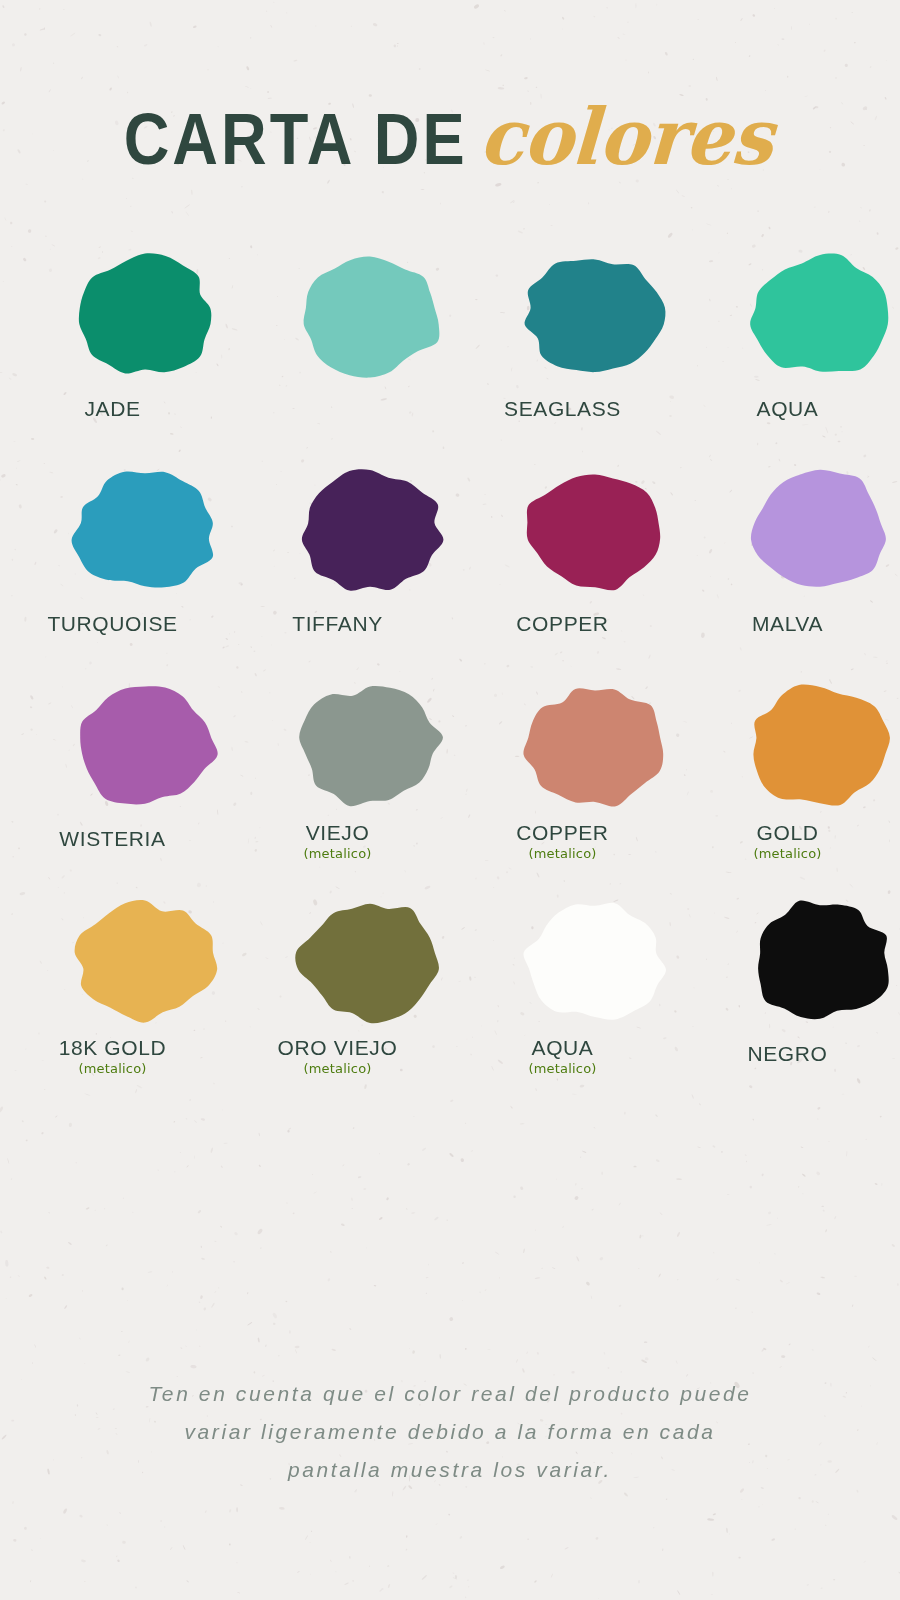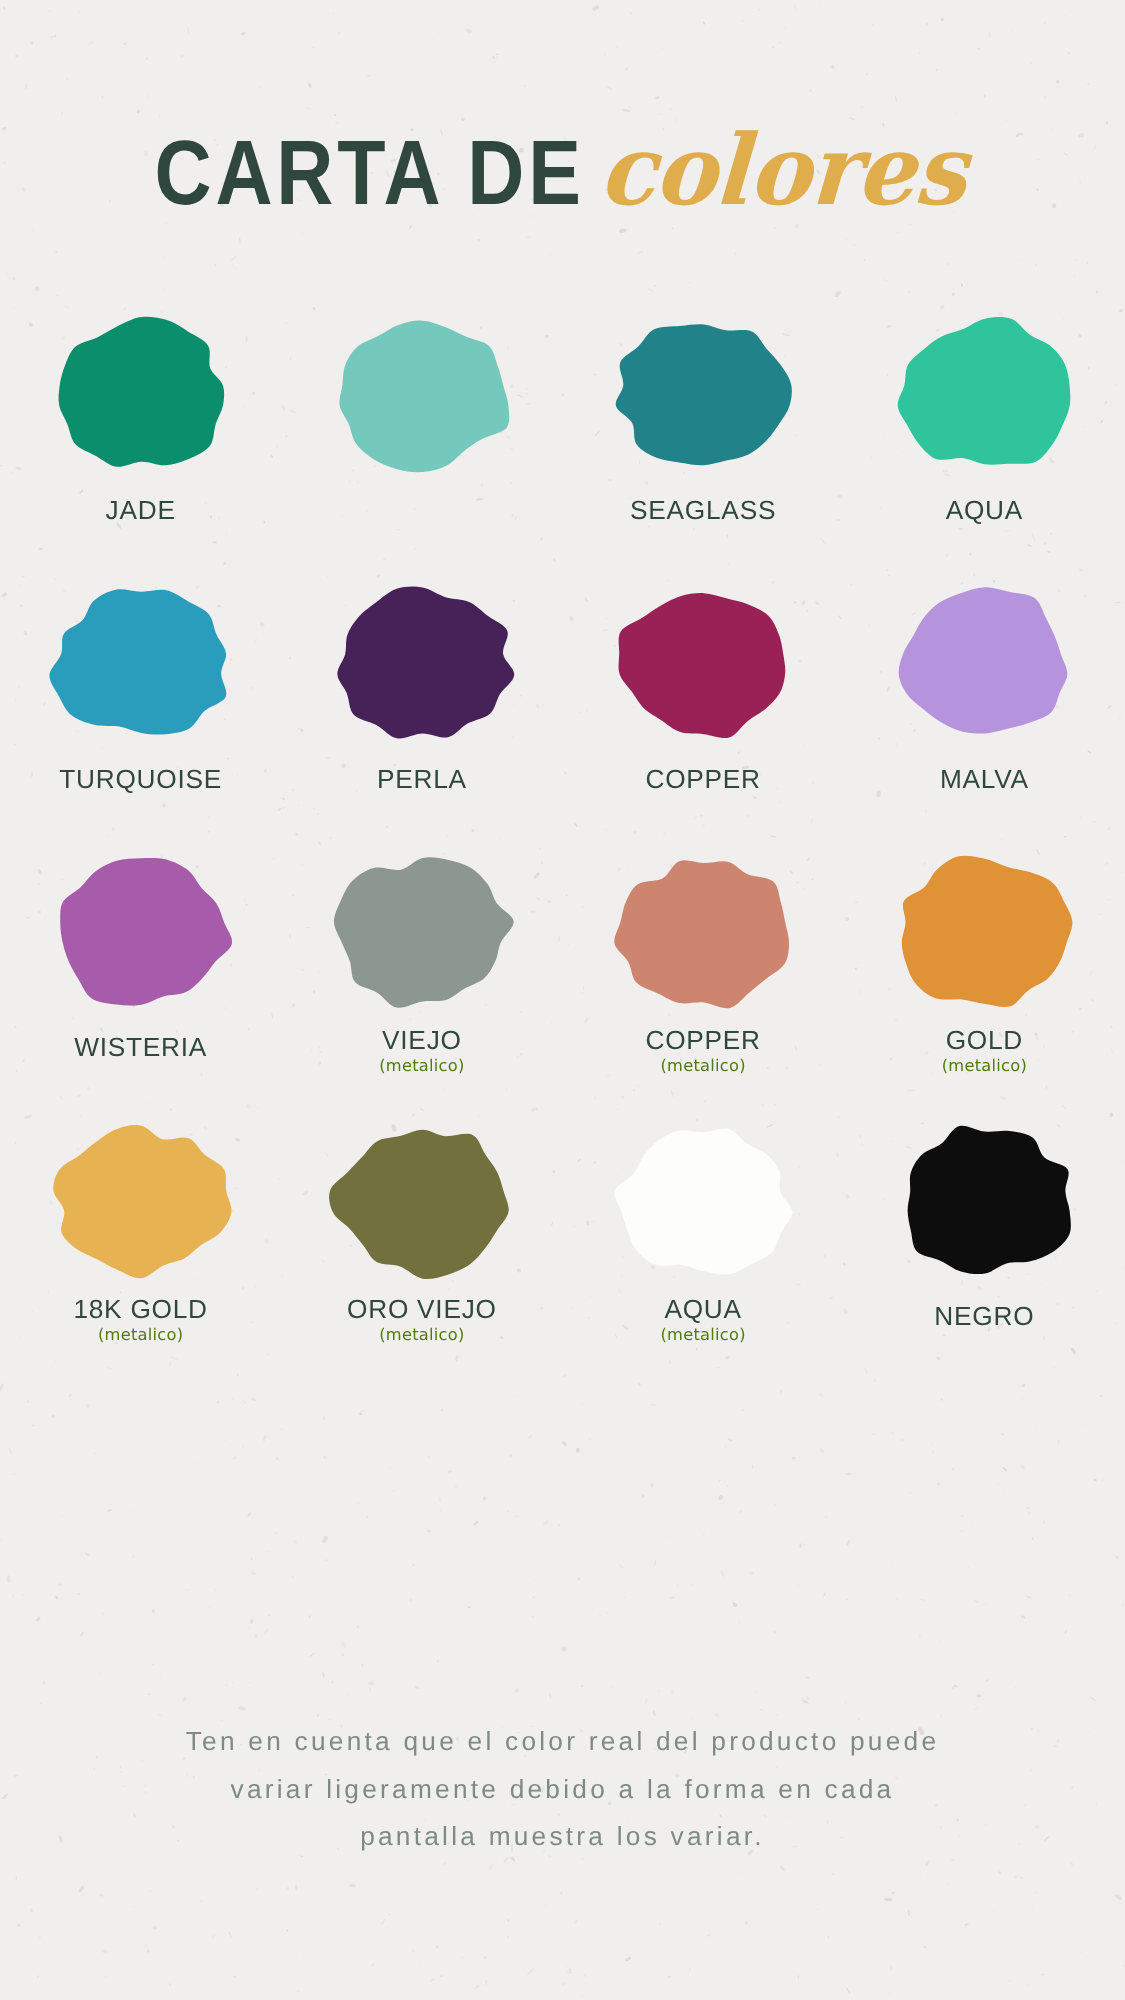"JADE" .cell { align-items: center -> flex-end }
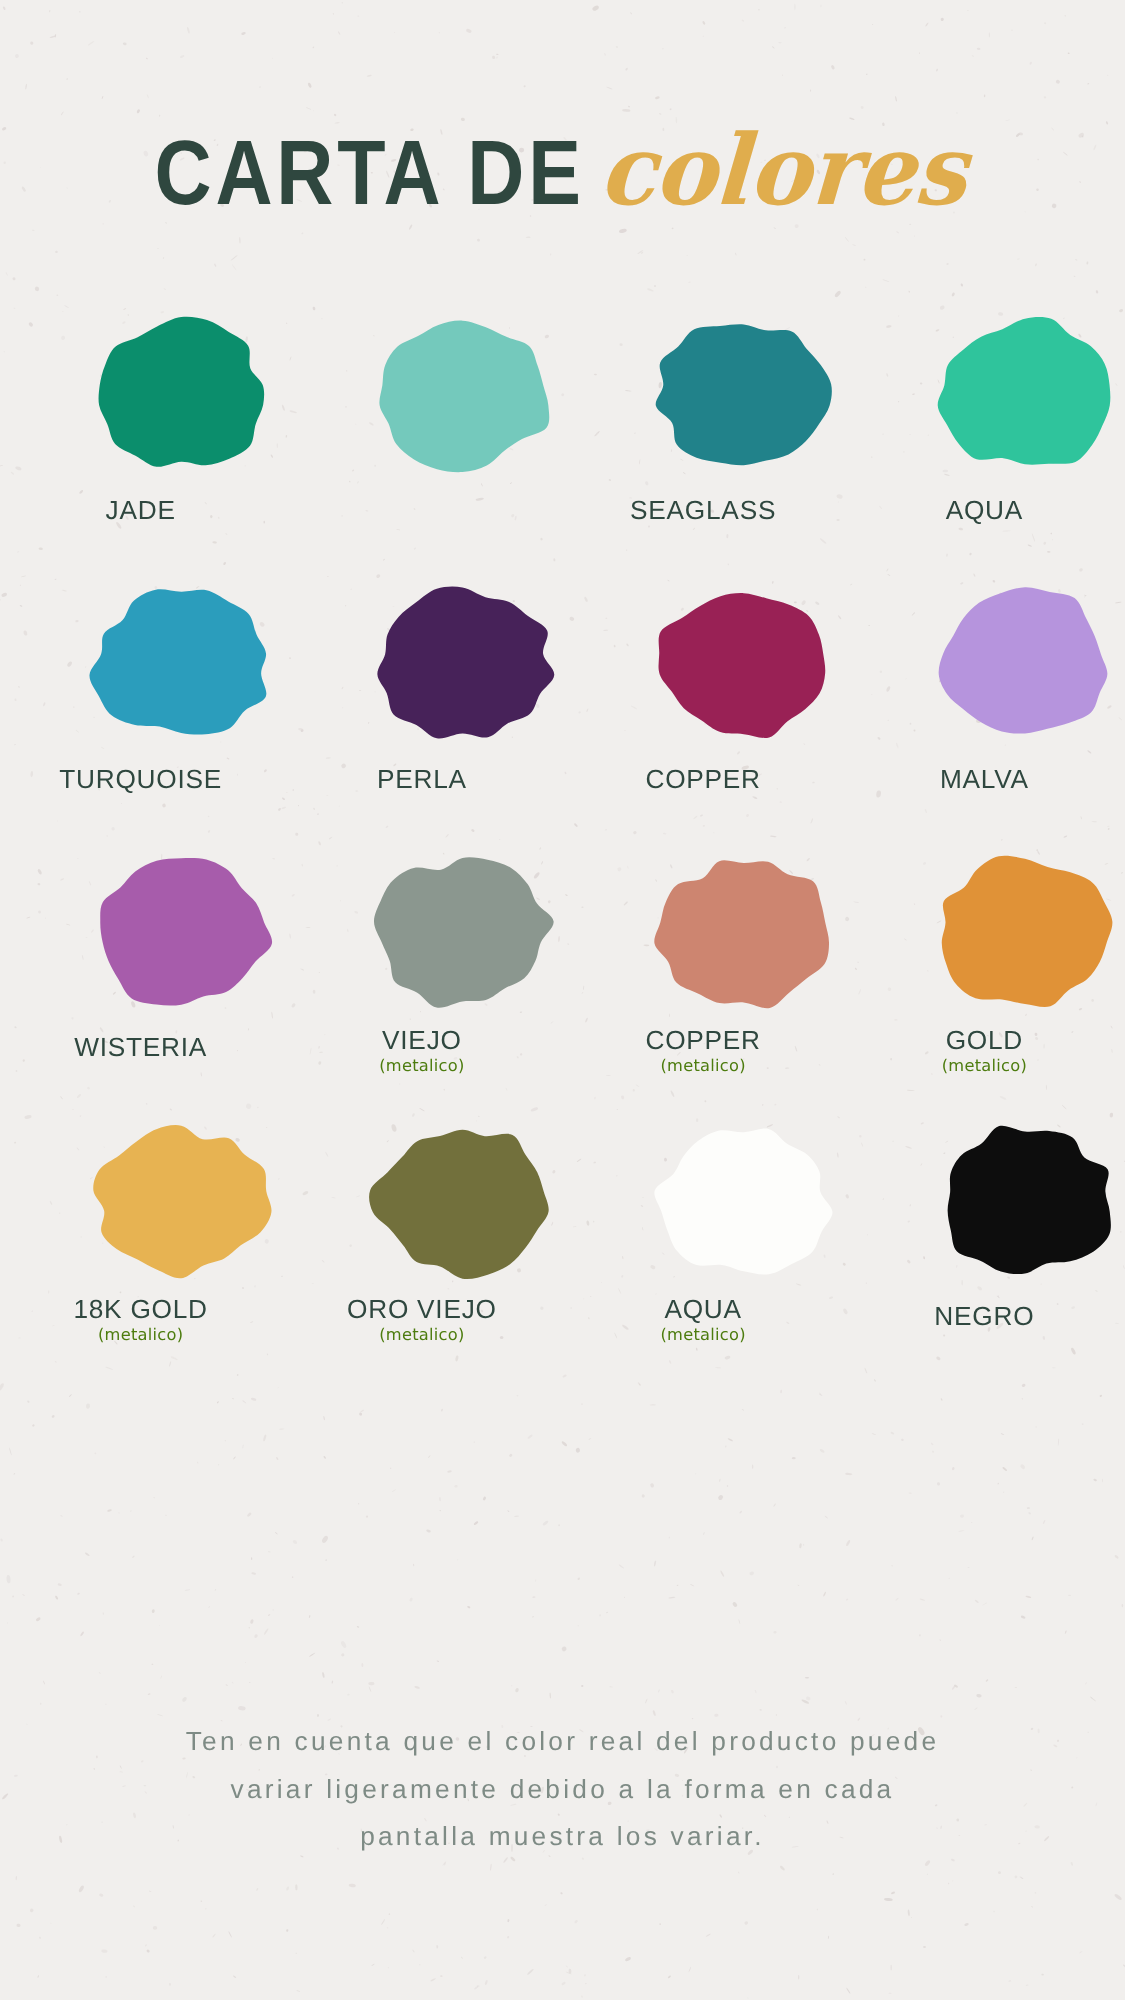"PERLA" div.sw-name { text: PERLA -> TIFFANY }
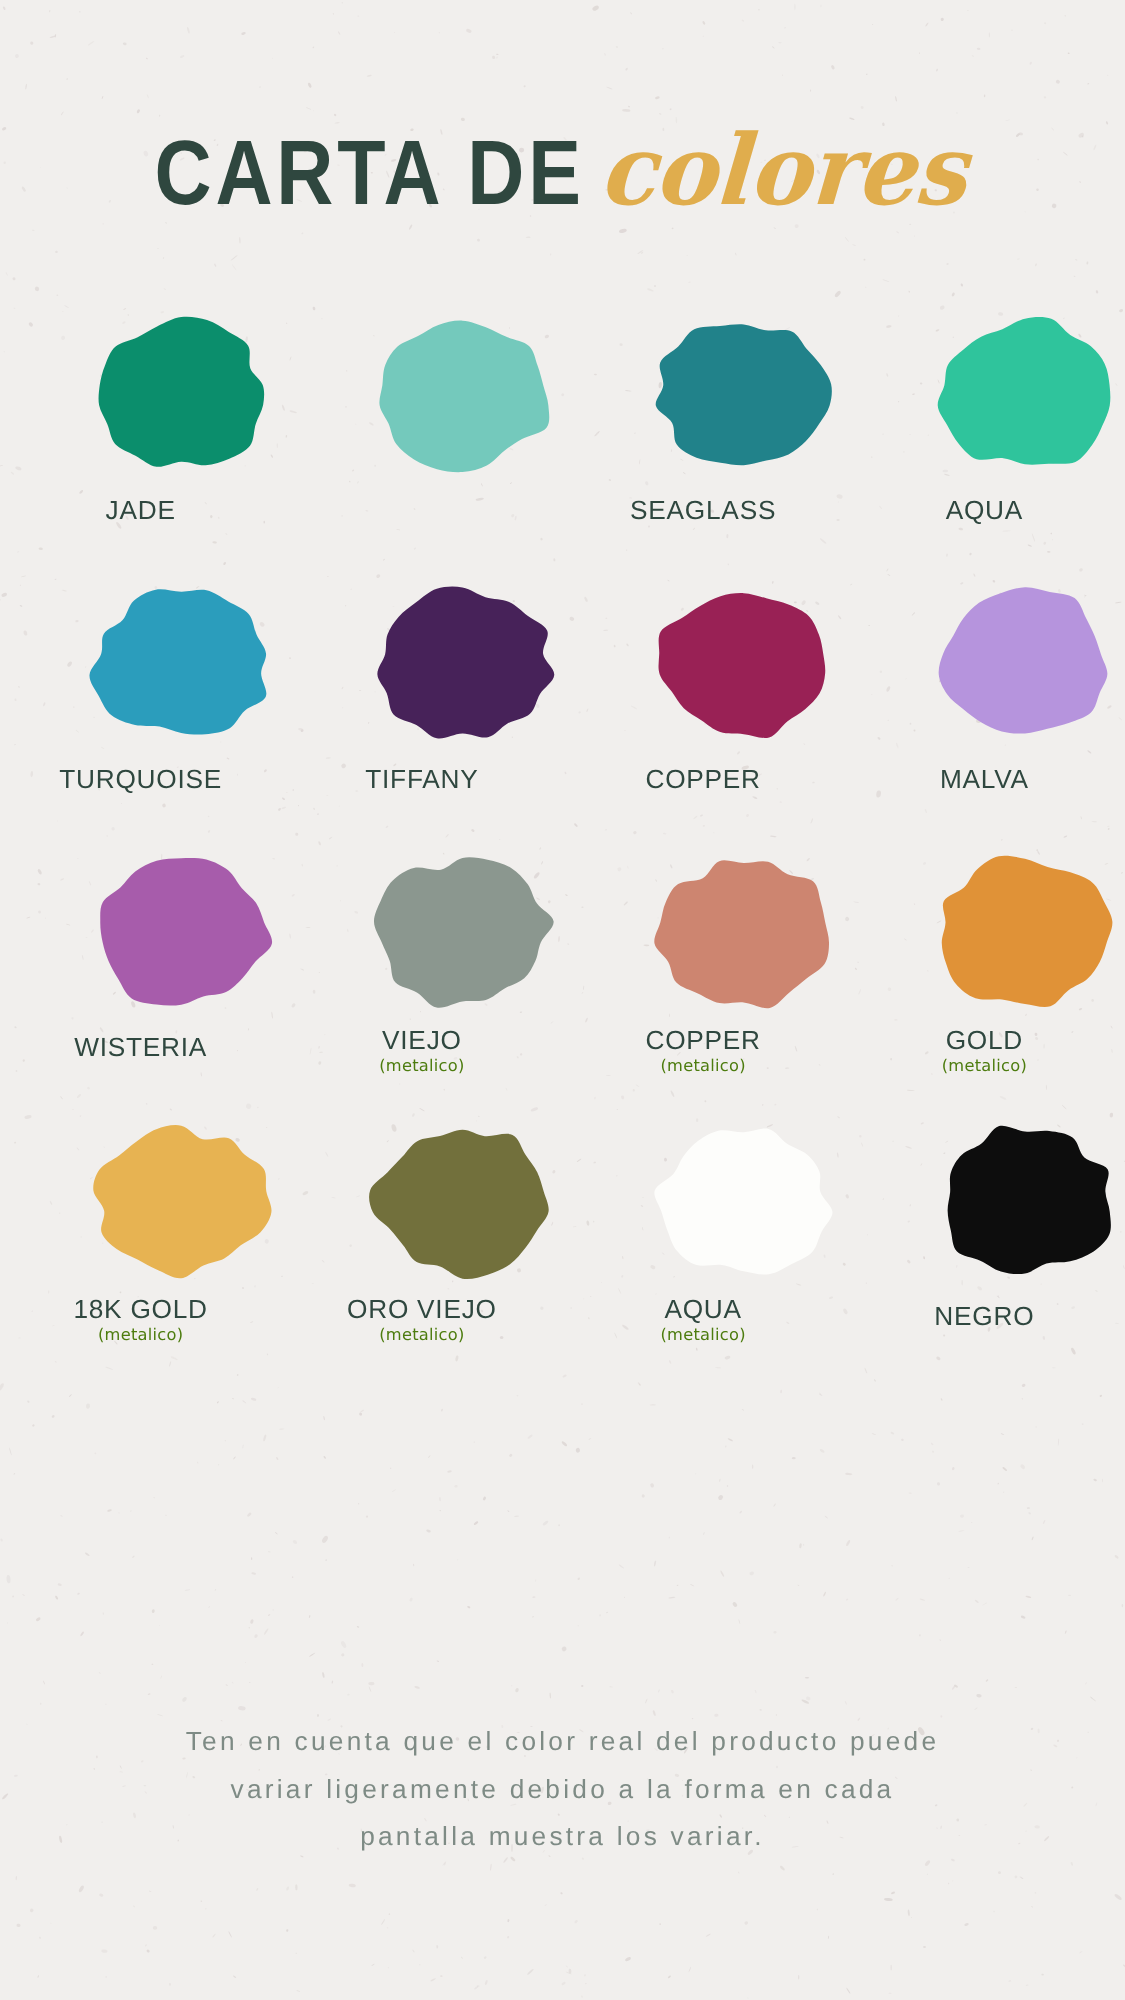"Ten en cuenta que el" .footer { font-style: none -> italic }
